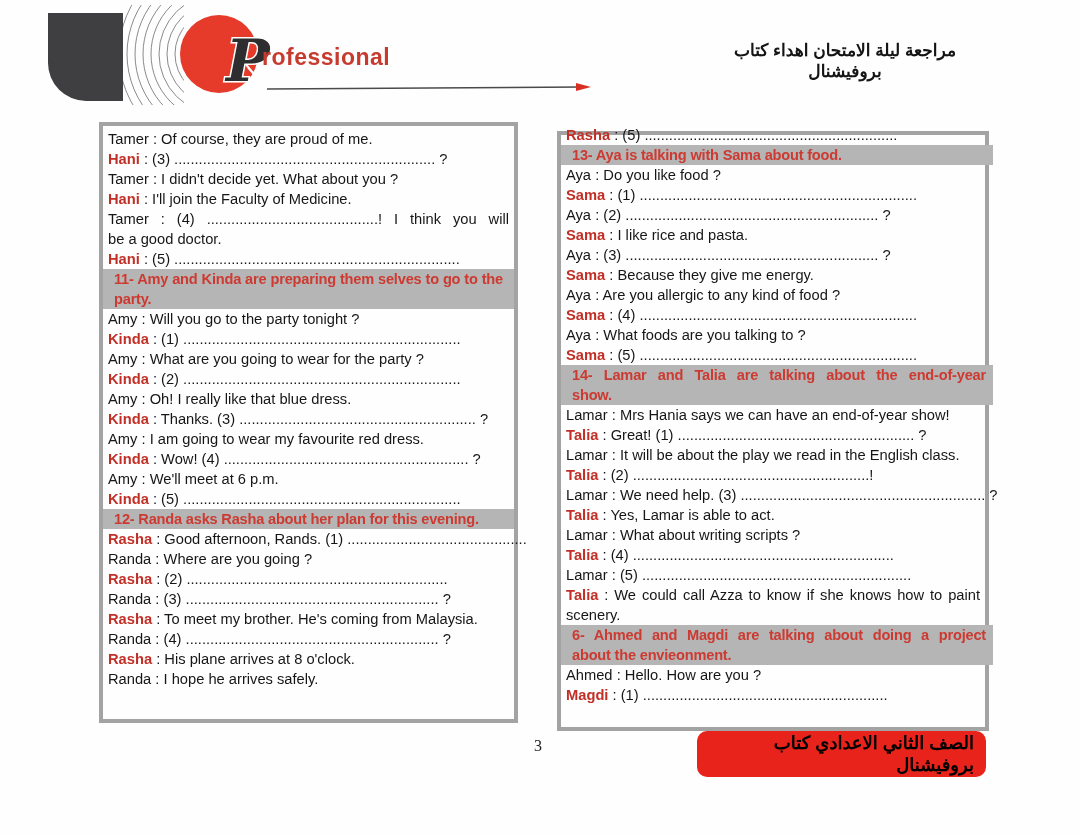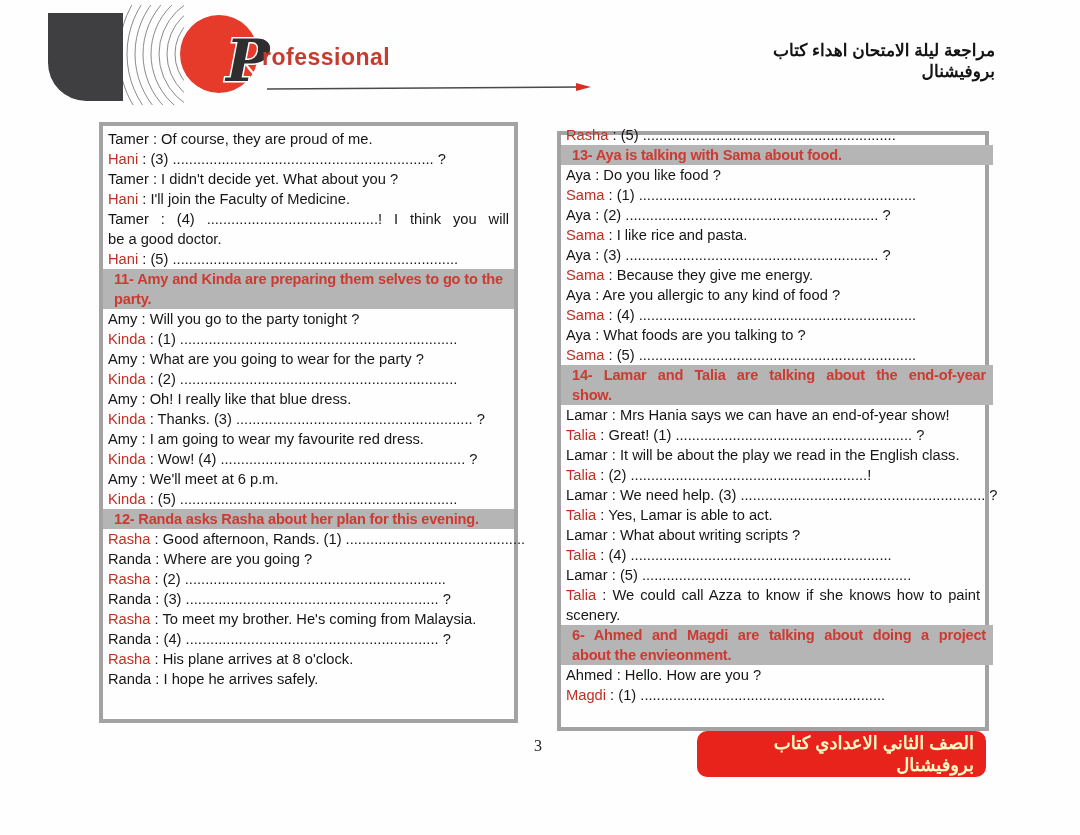"مراجعة ليلة الامتحان اهداء كتاب" .title-ar { text-align: none -> center }
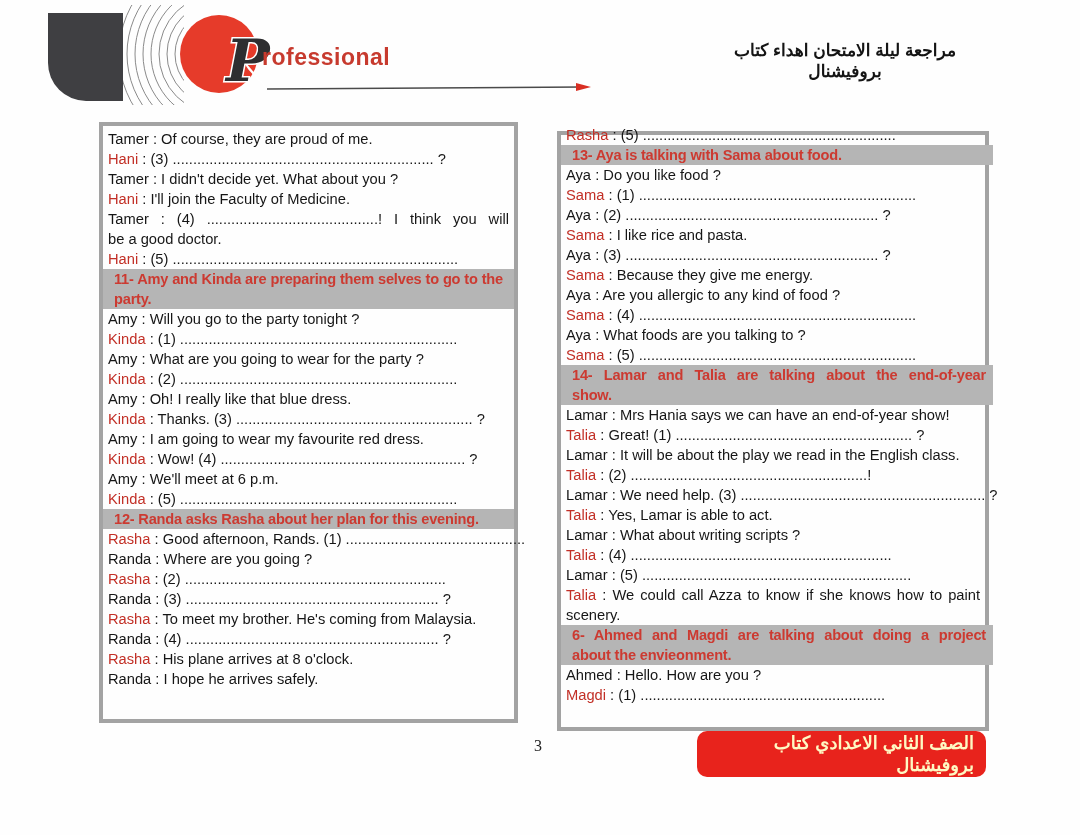"Rasha" .dline .name.red { font-weight: normal -> bold }
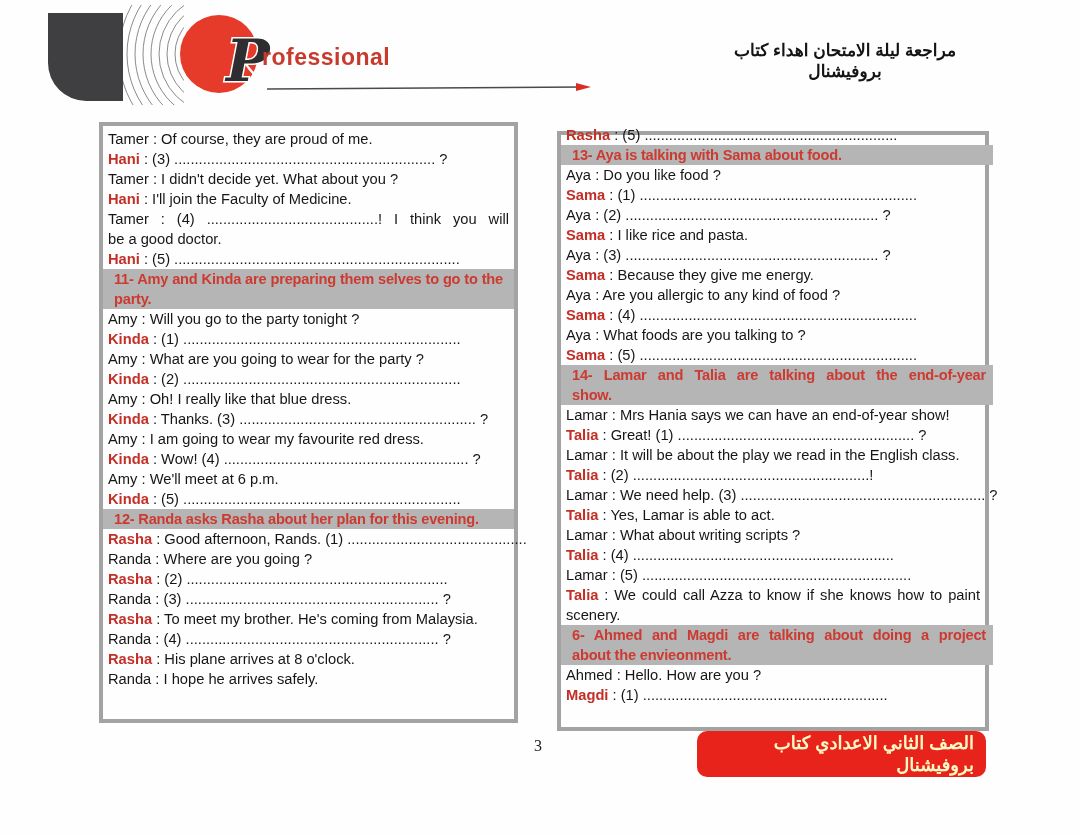"الصف الثاني الاعدادي كتاب بروفيشنال" .banner { color: #fef9c3 -> #000000 }
